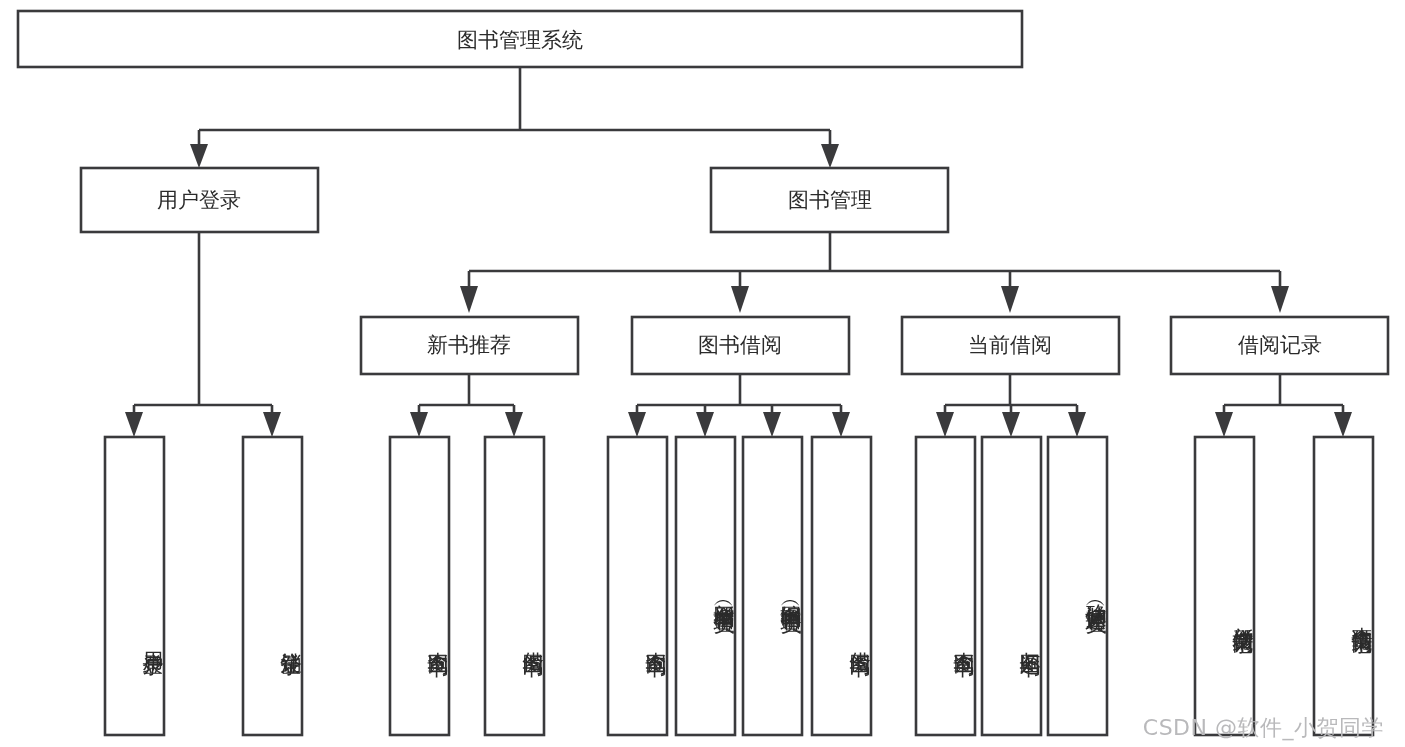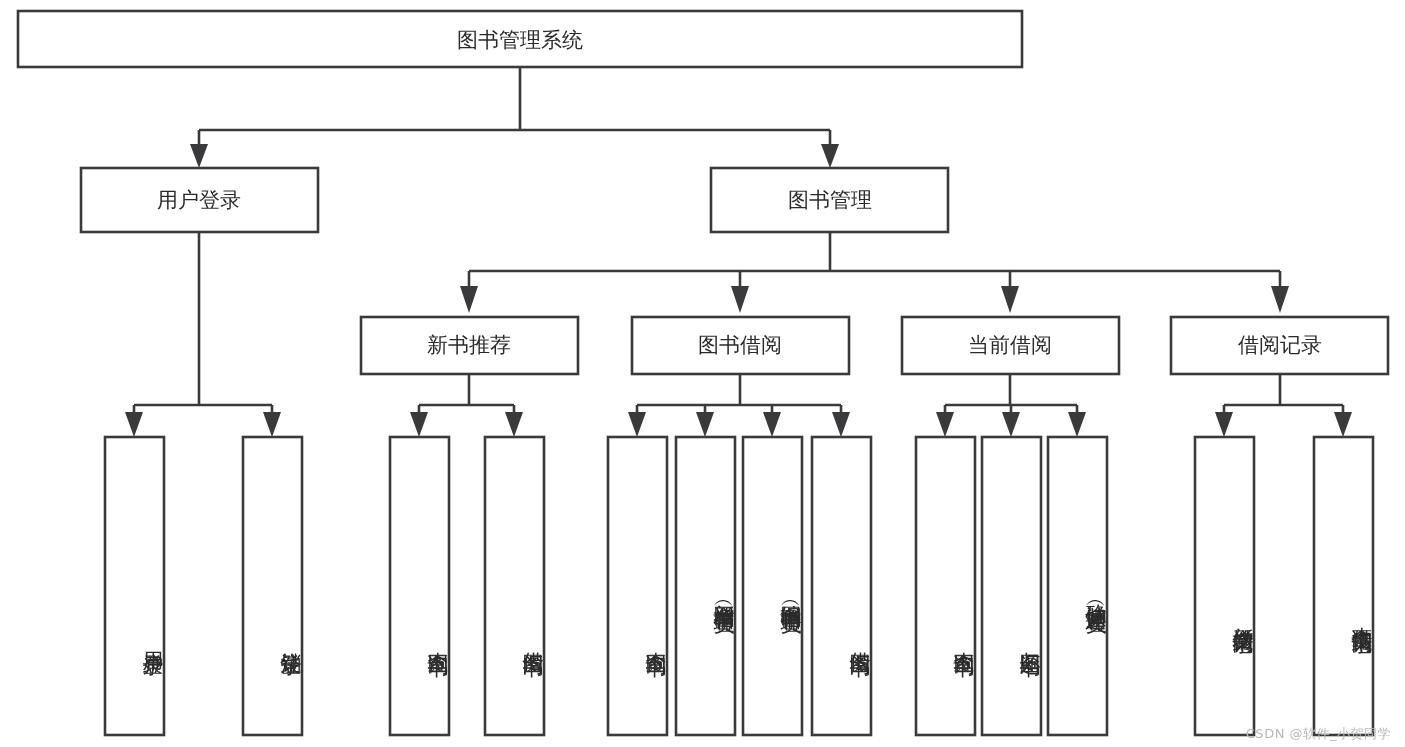"CSDN @软件_小贺同学" .watermark { font-size: 13px -> 22px; right: 14px -> 21px }
